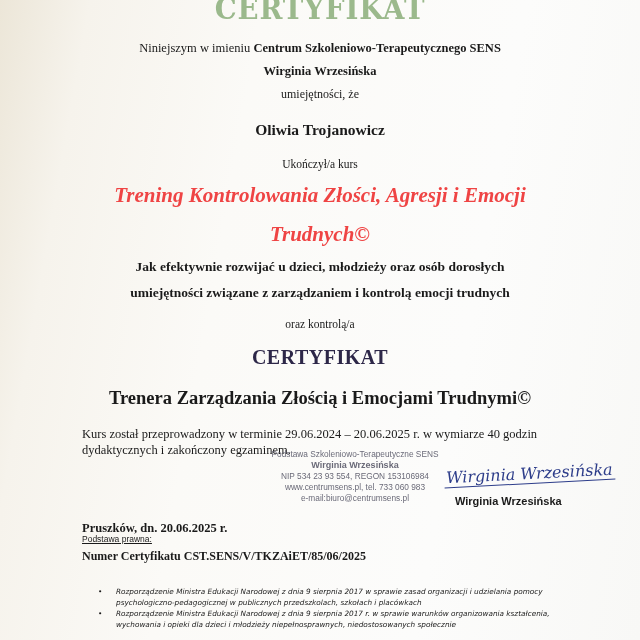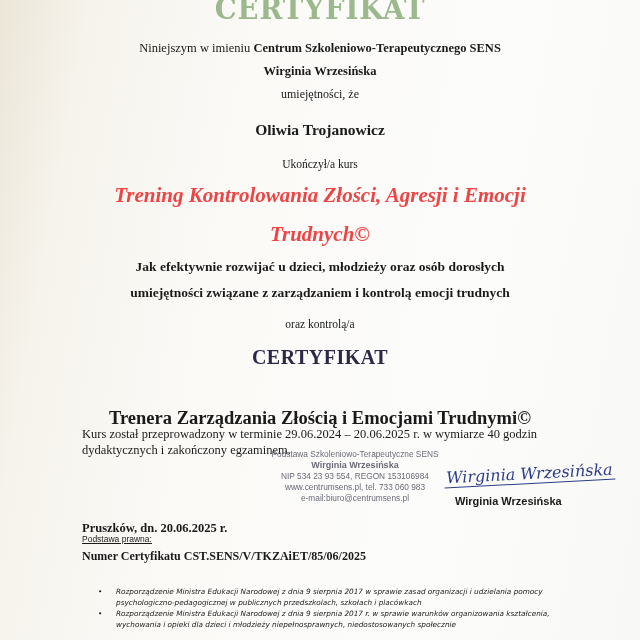"Trenera Zarządzania Złością i Emocjami" .trainer { top: 408px -> 388px }
